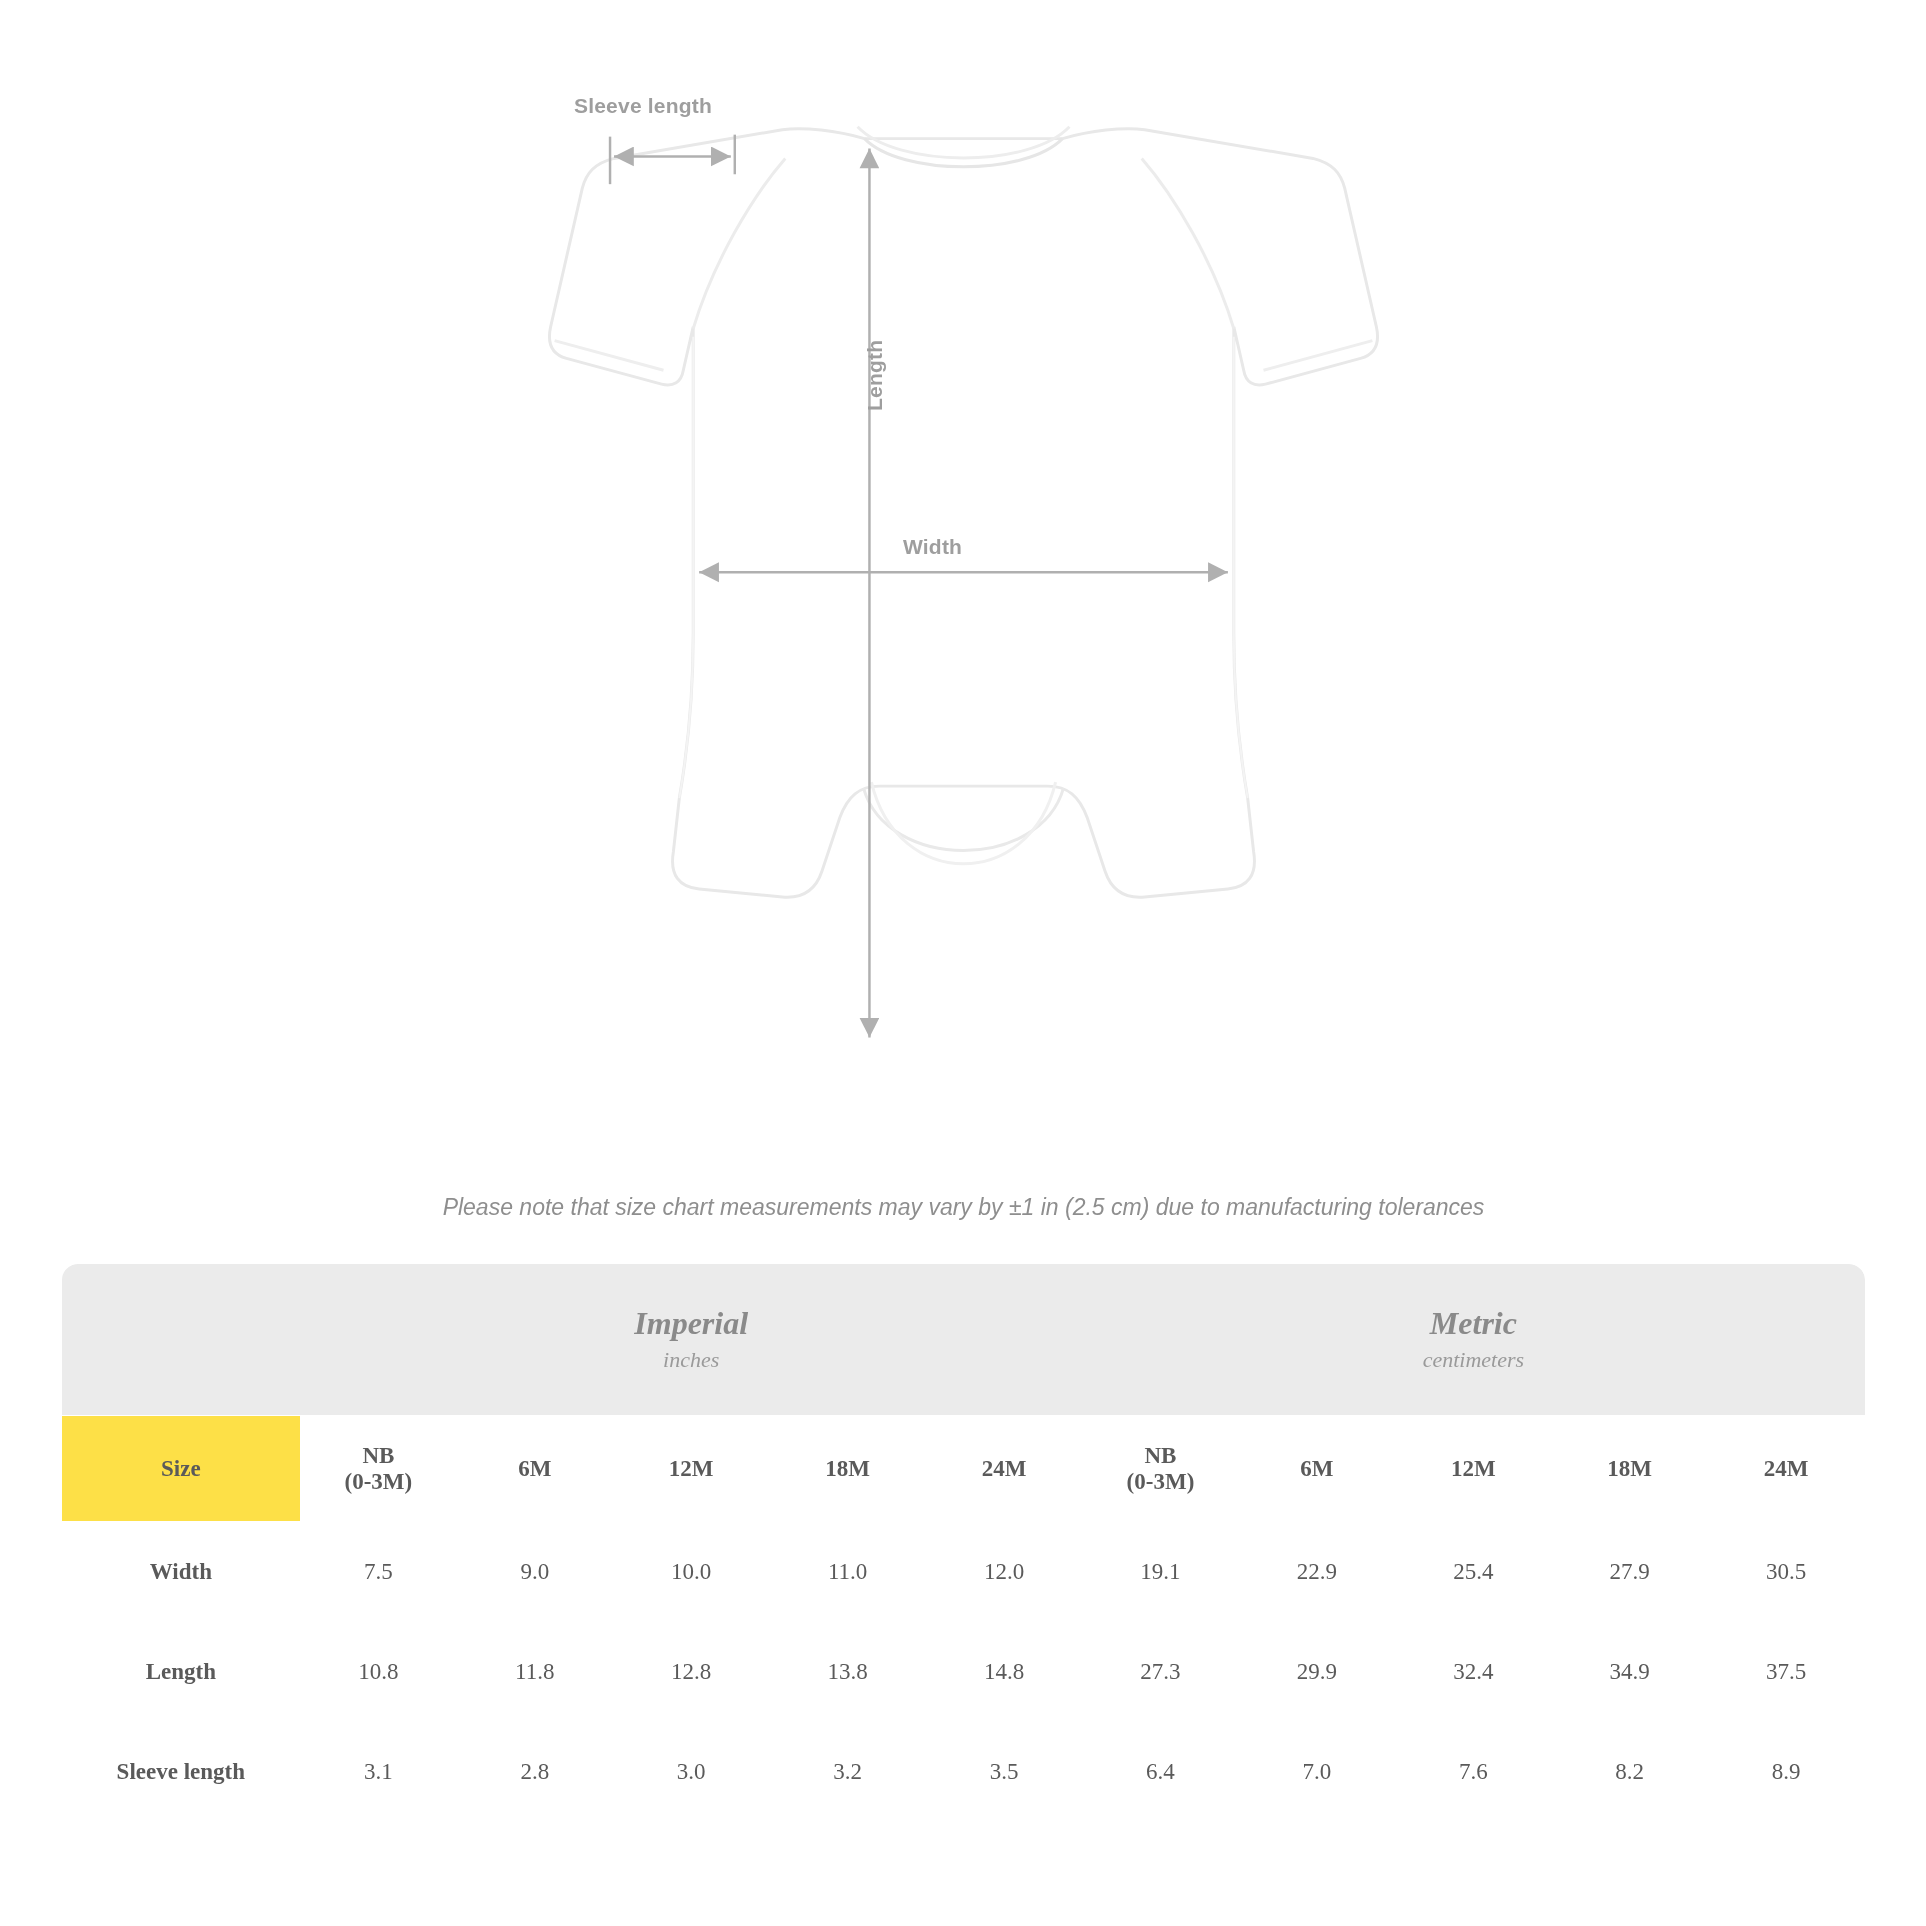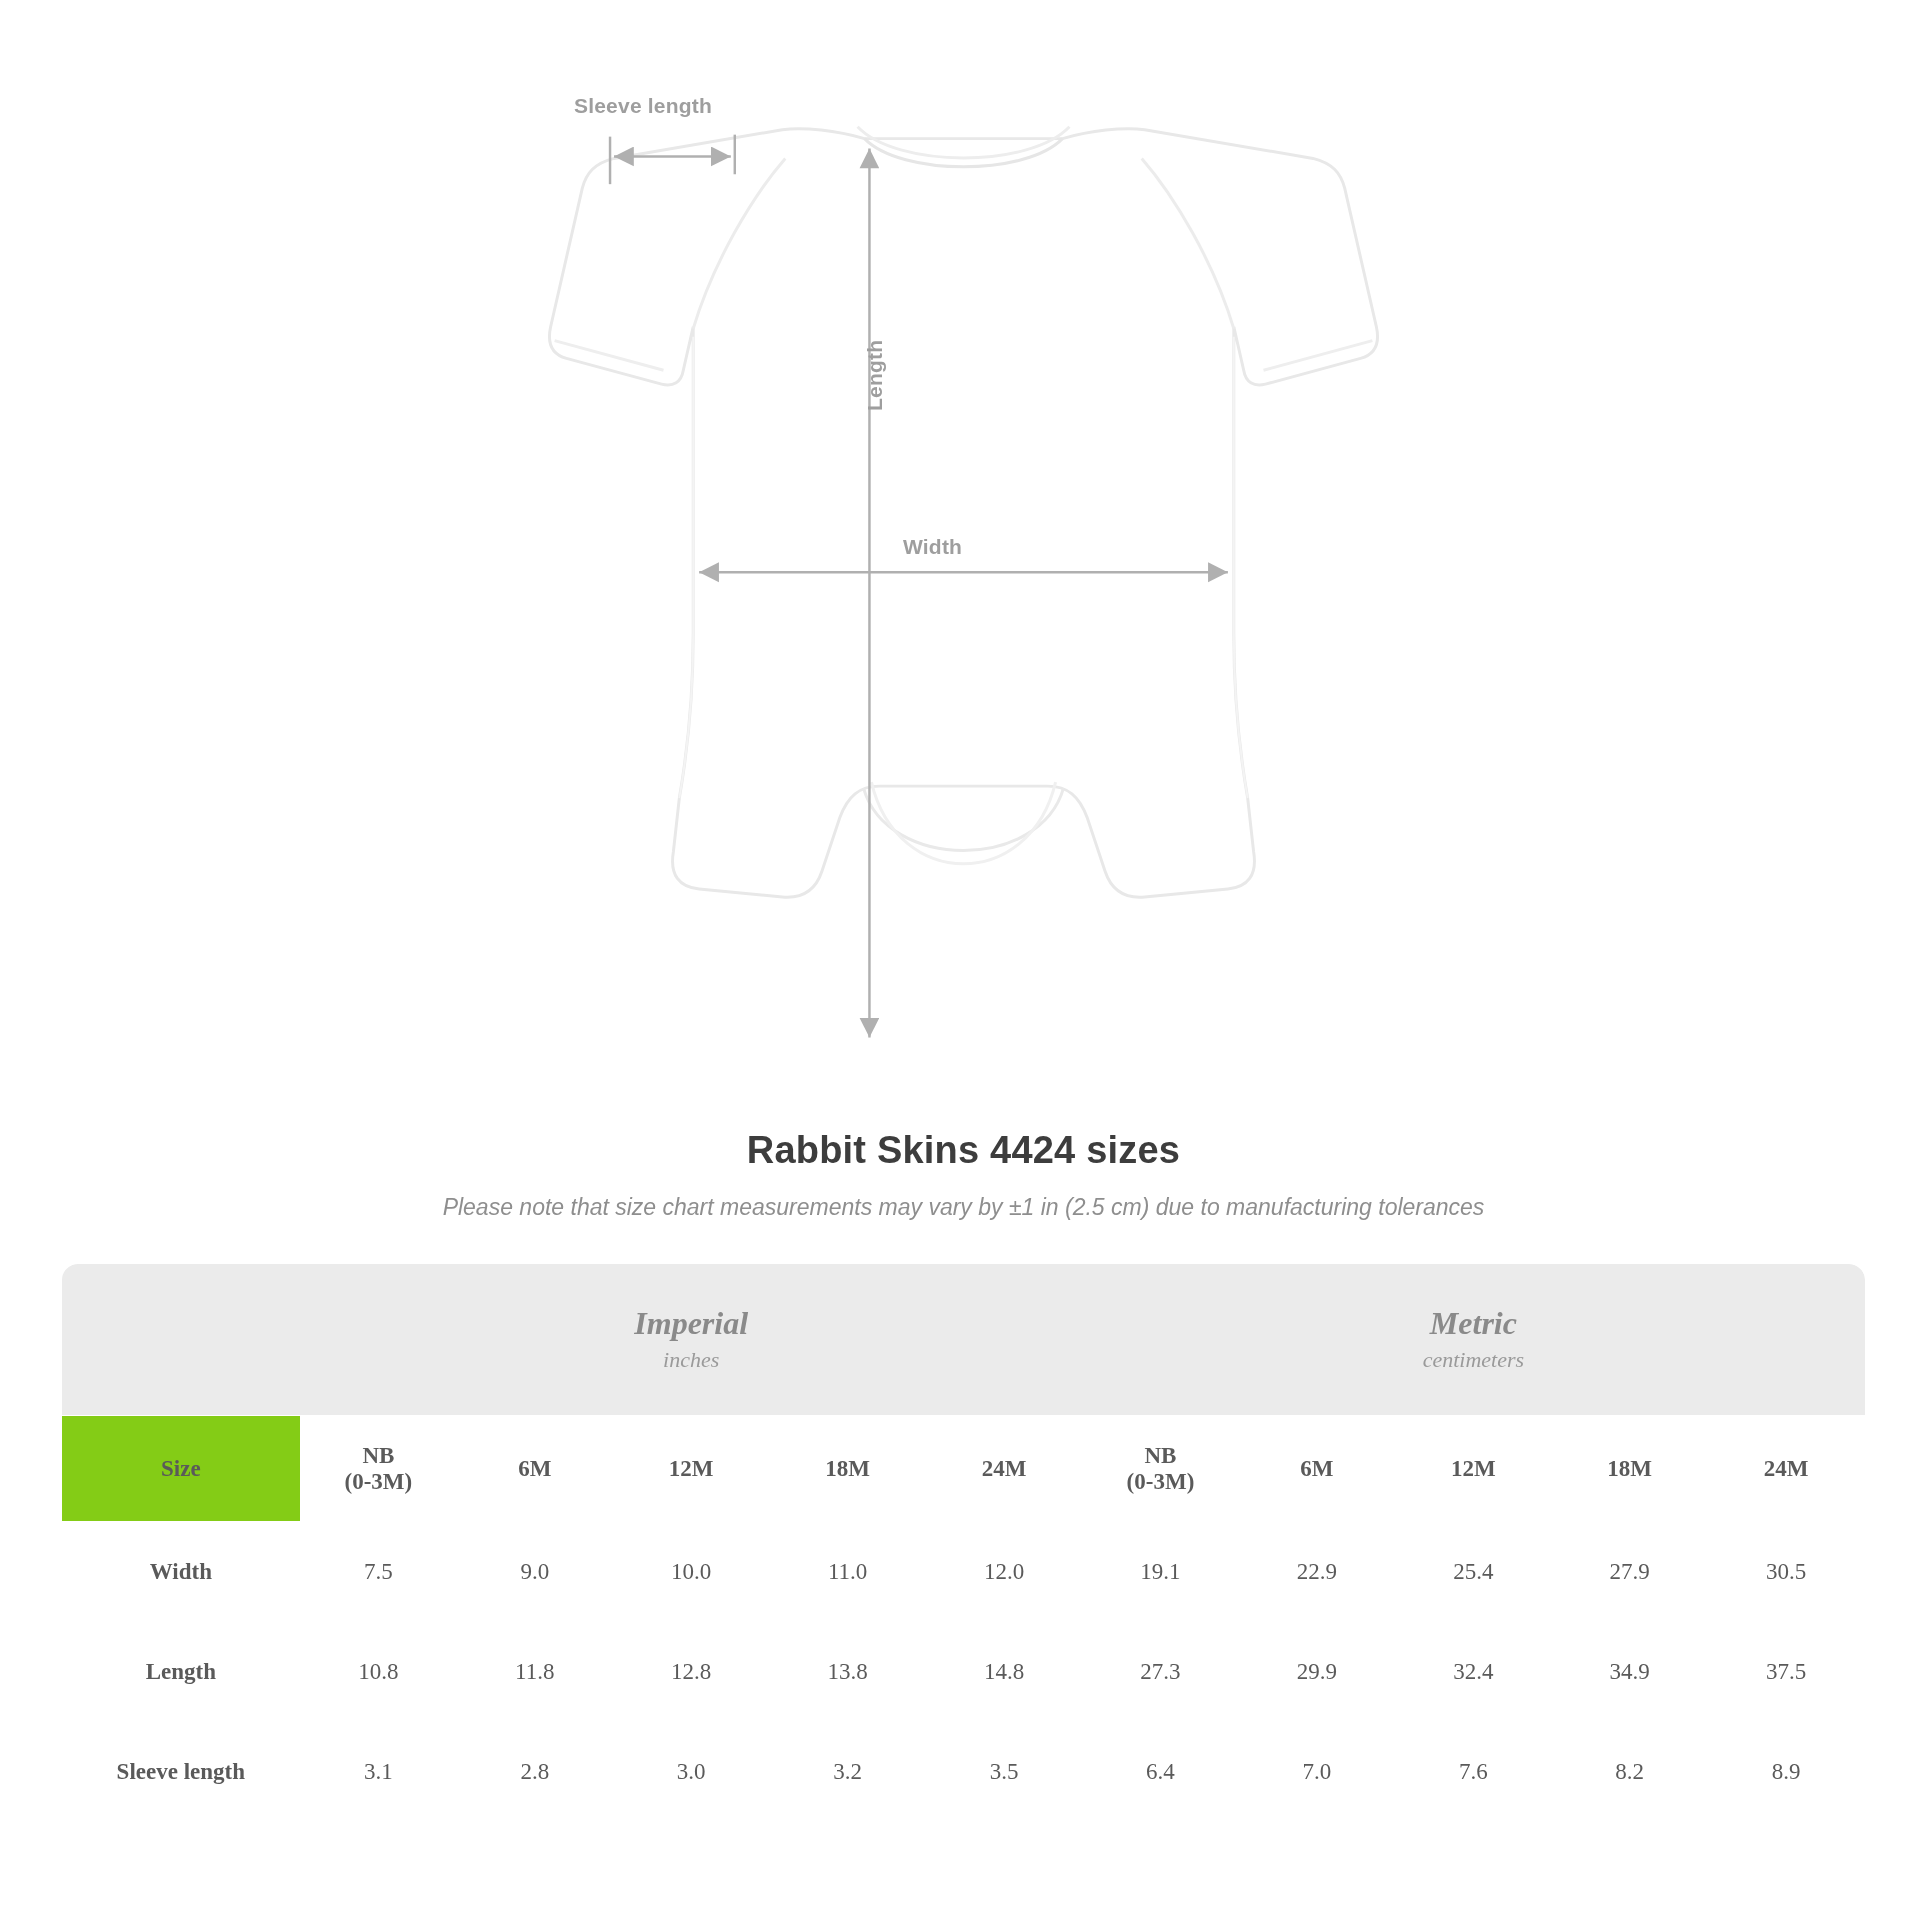"Rabbit Skins 4424 sizes" div.title { html: <div>Rabbit Skins 4424 sizes</div> -> none }
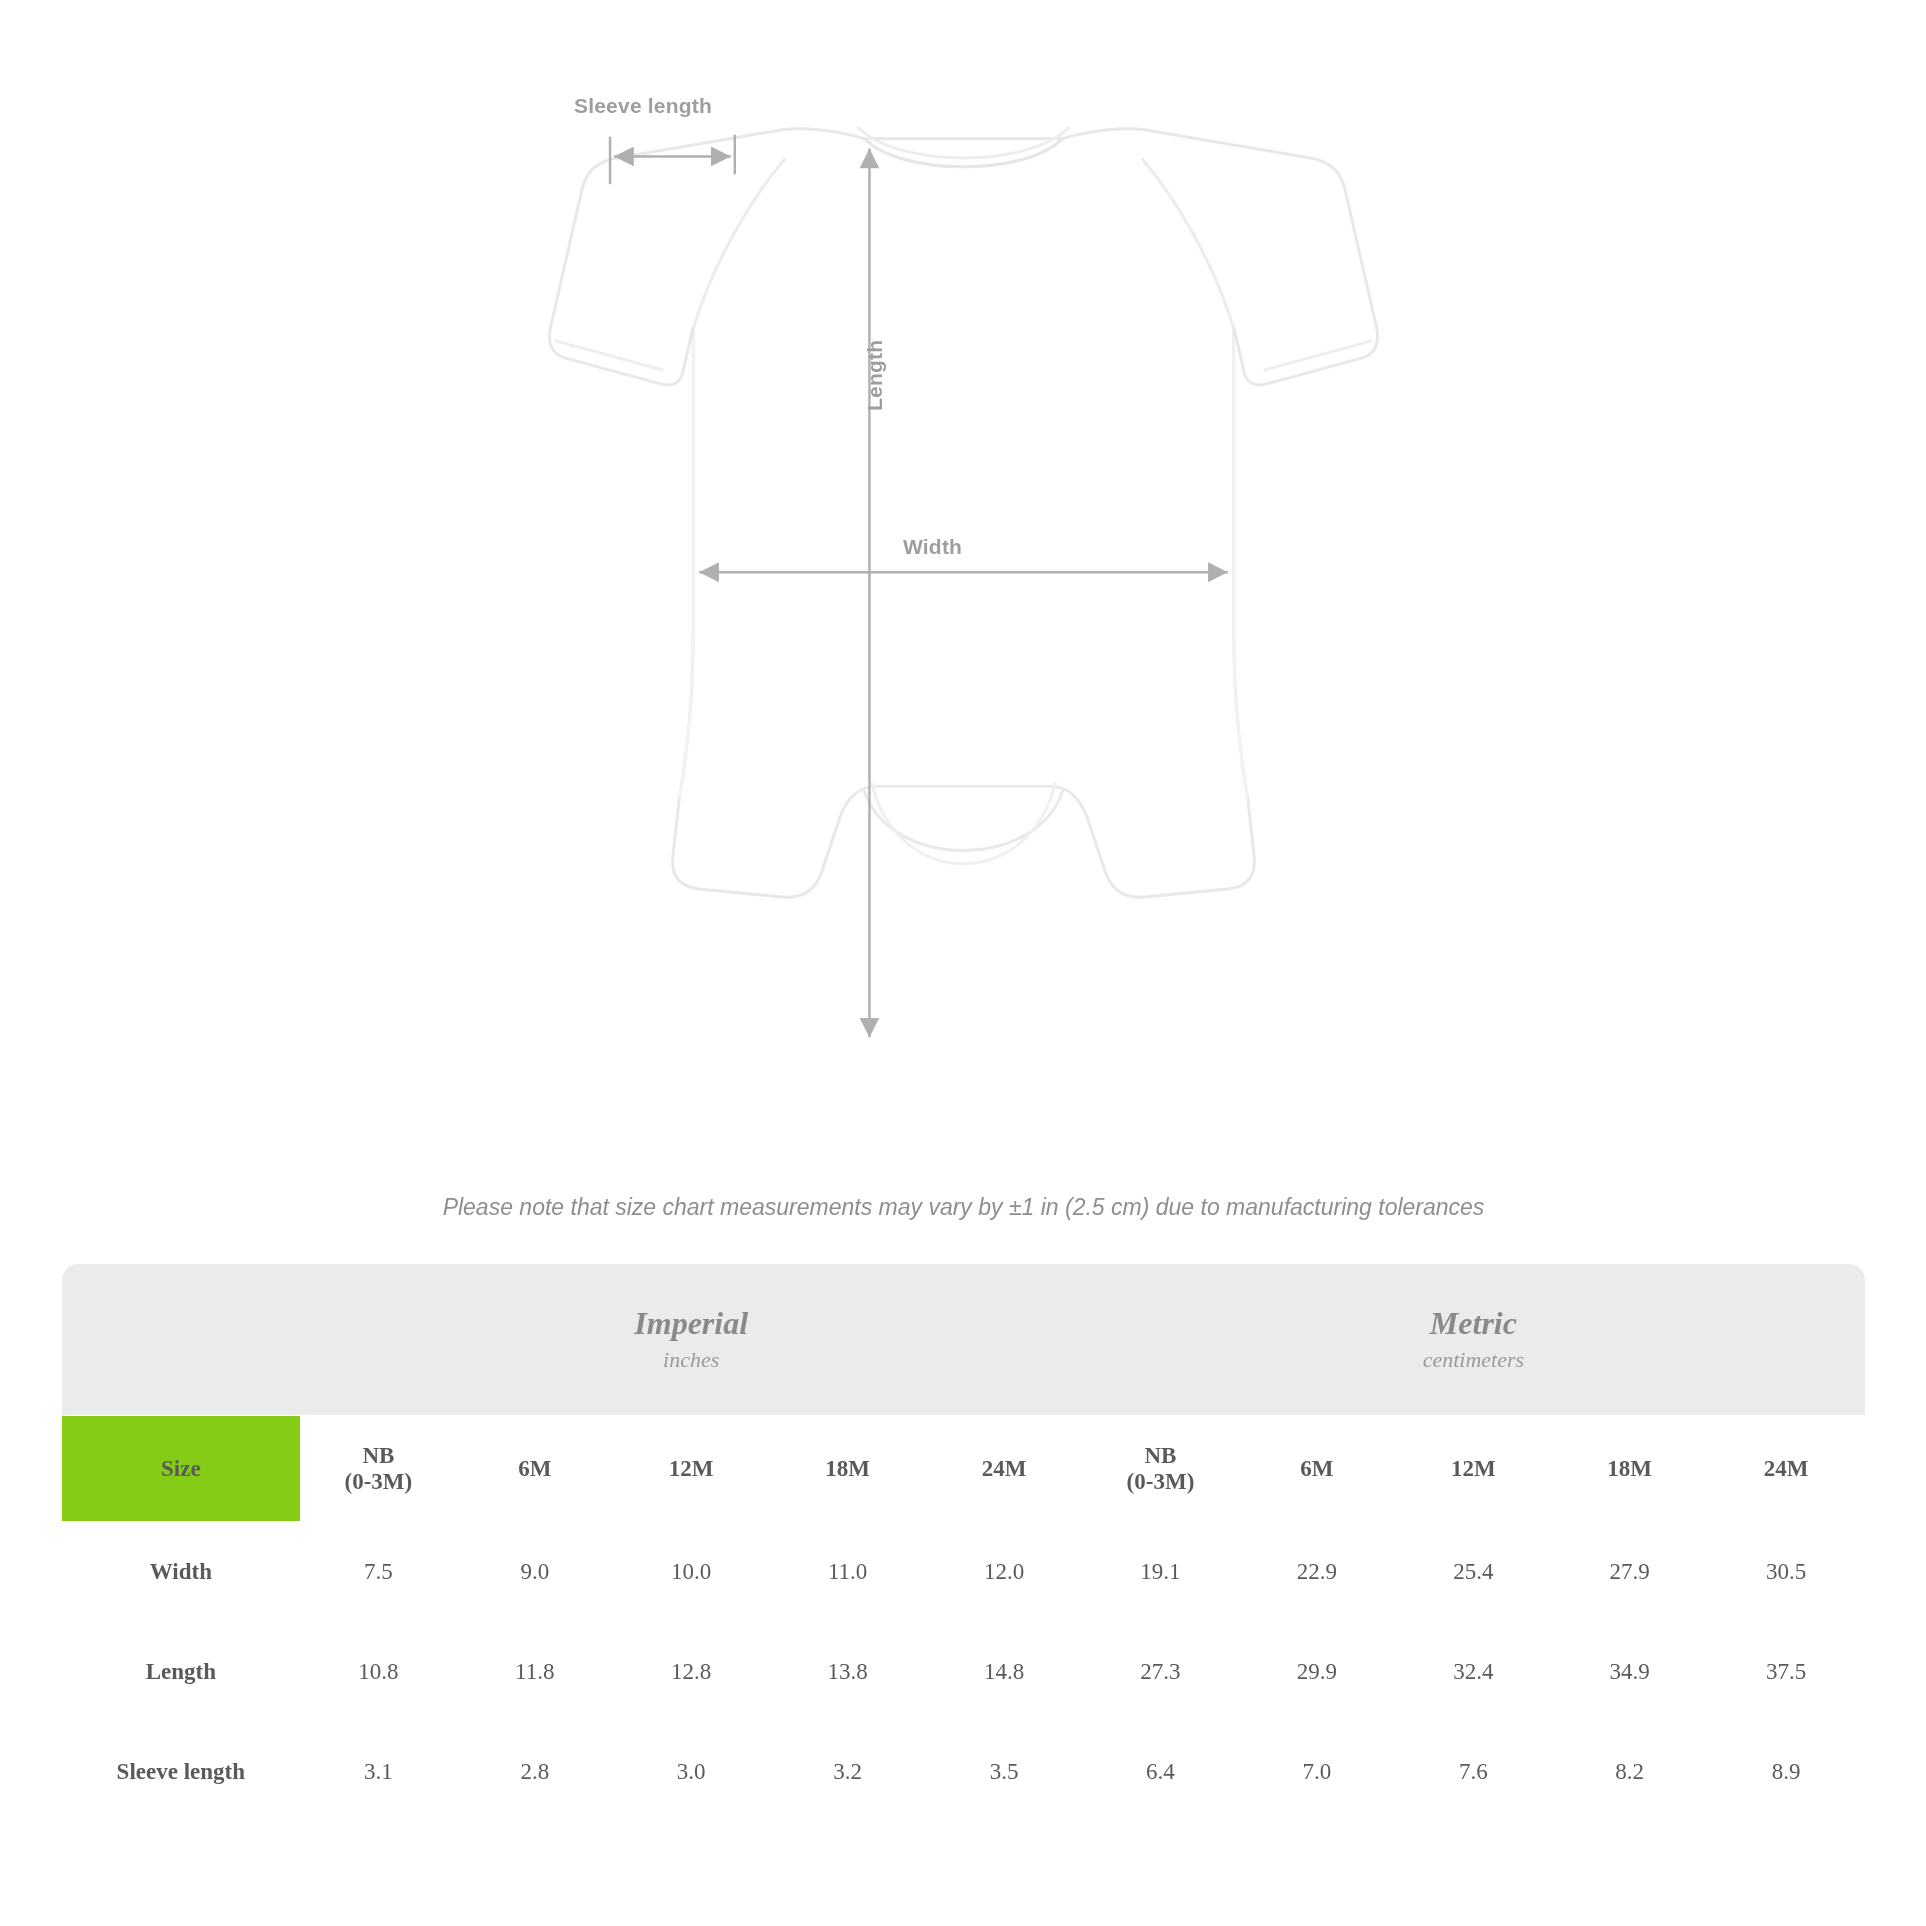"Size" .hdr-row td.rowlabel { background: #84cc16 -> #fde047 }
